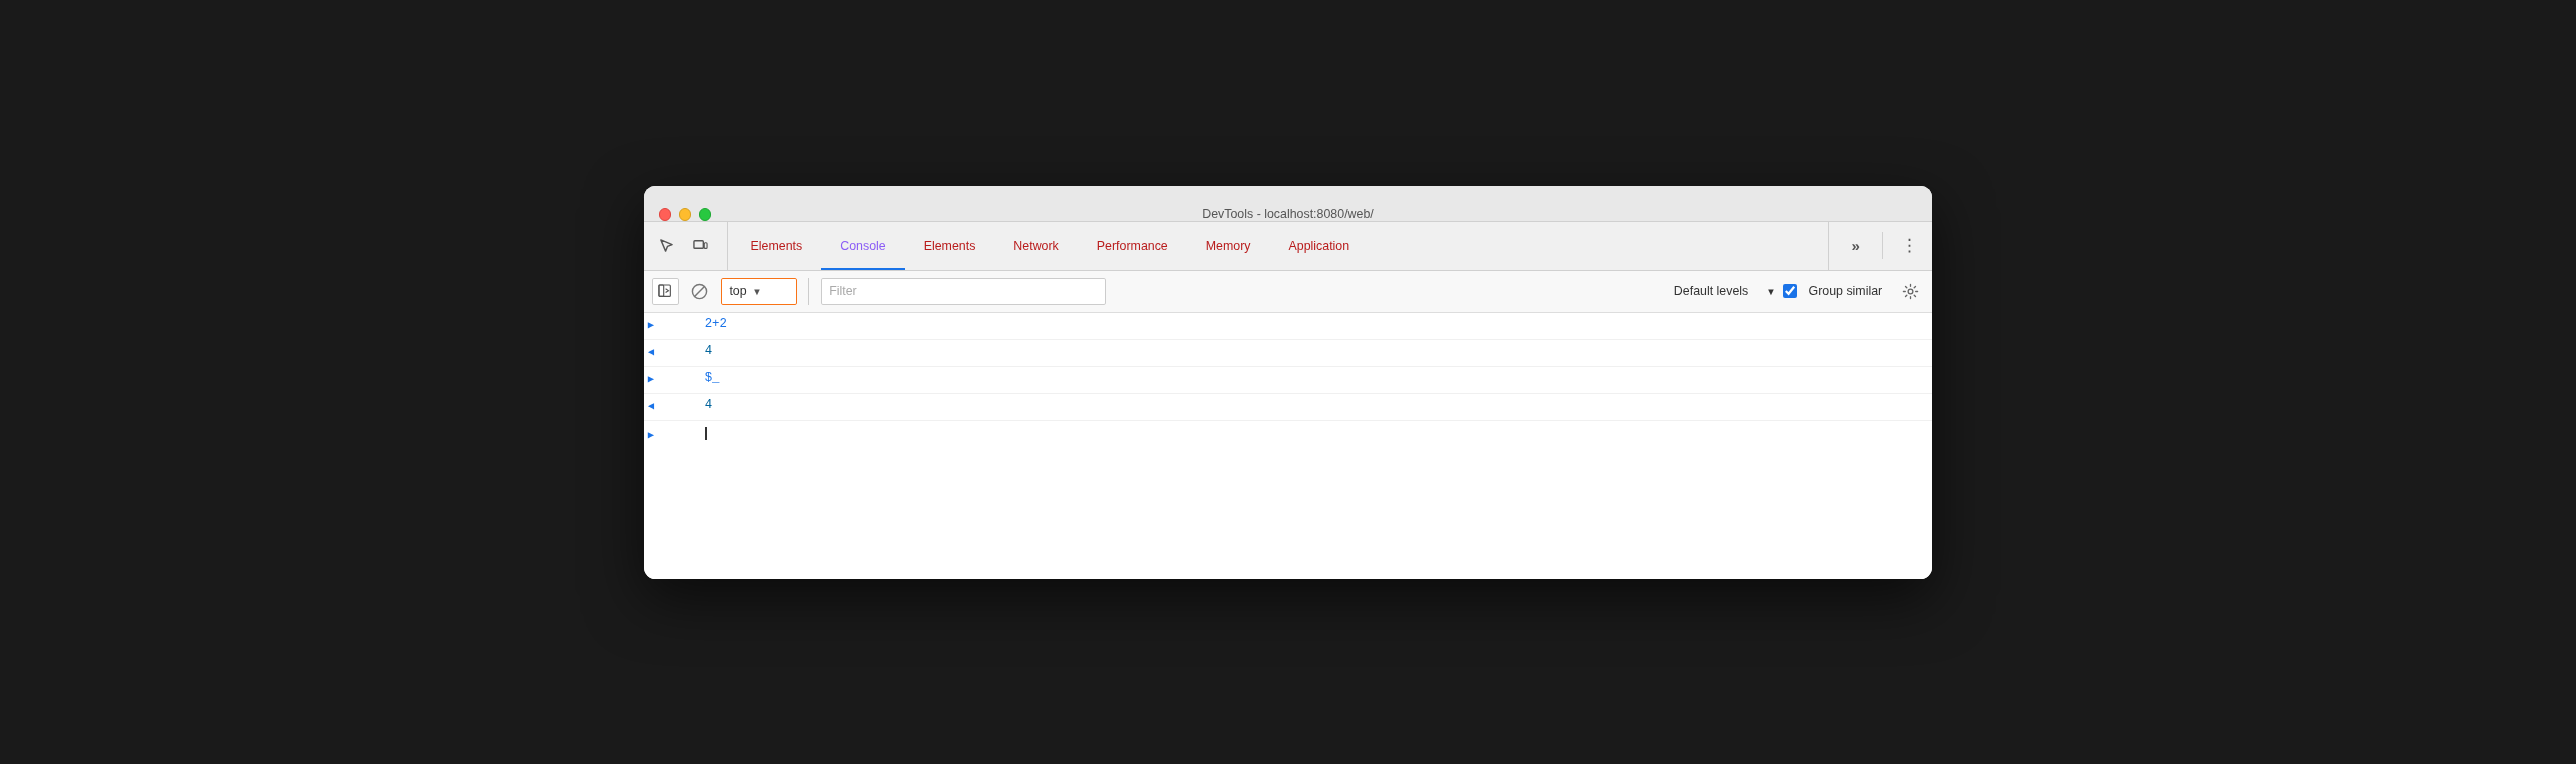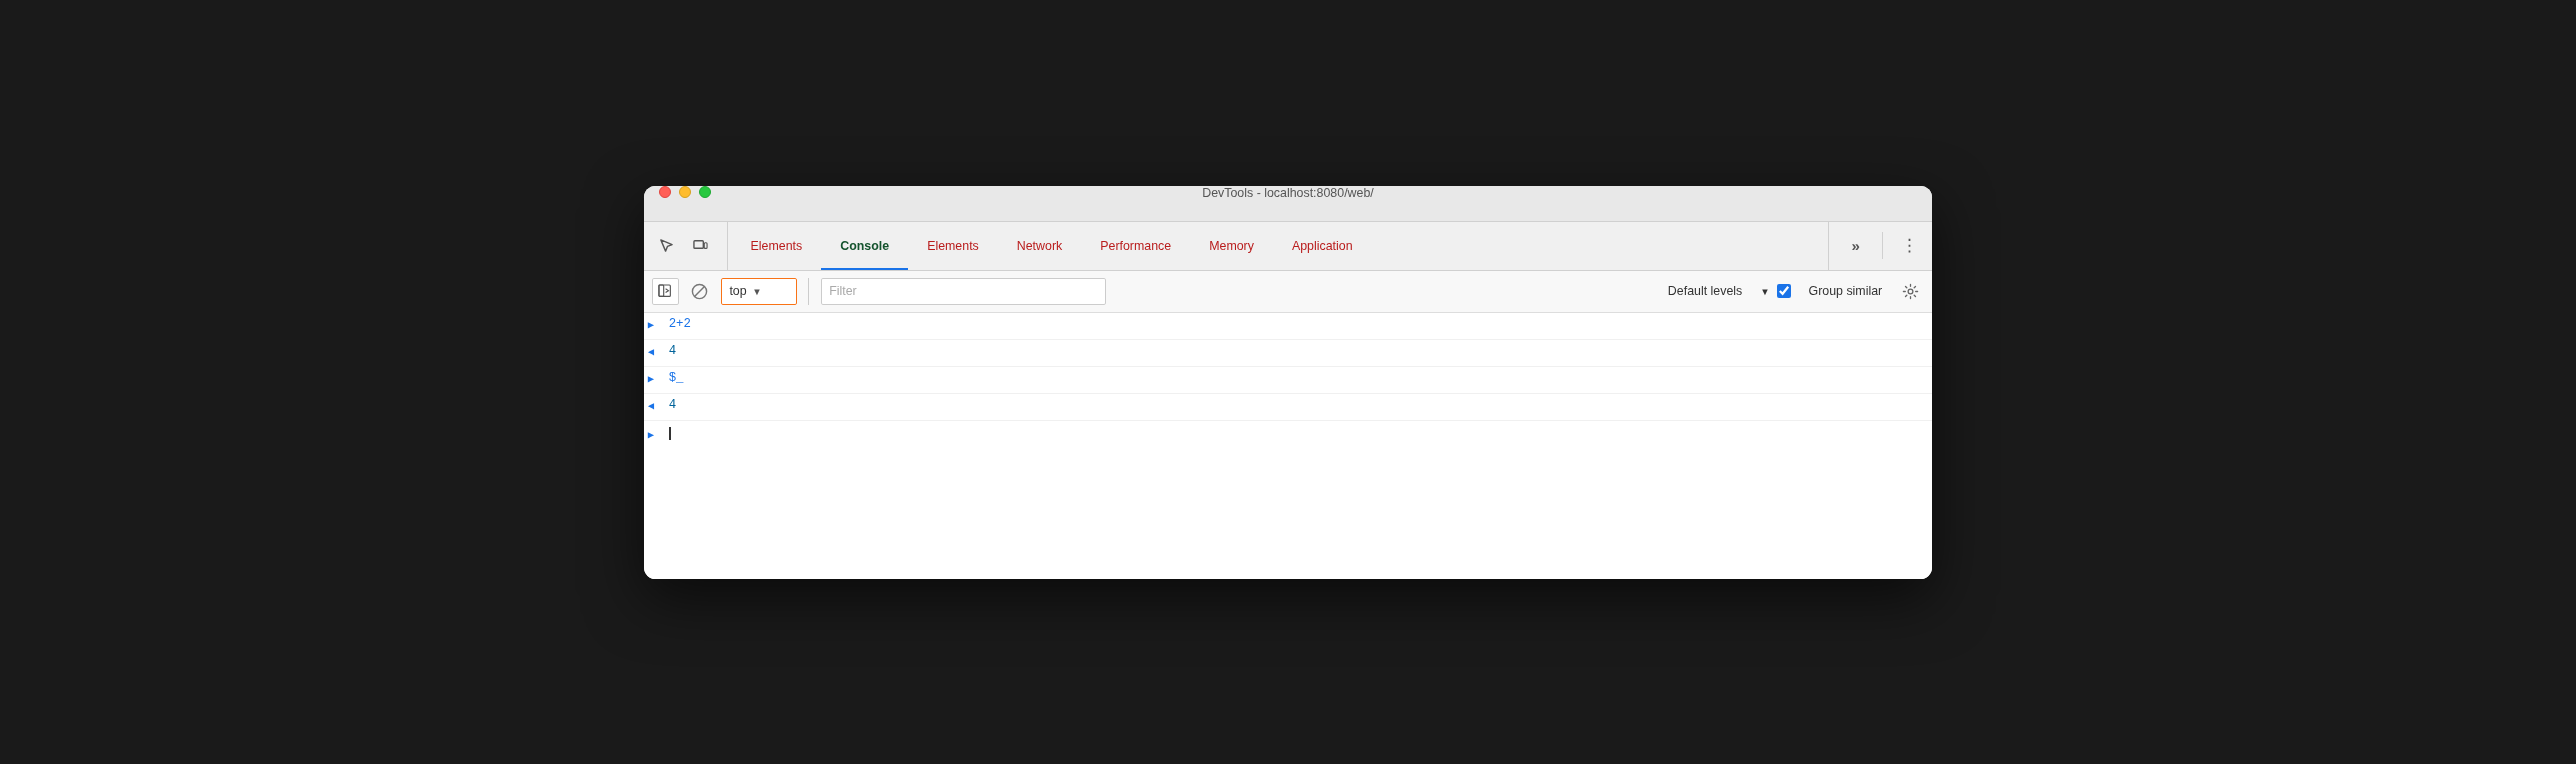"DevTools - localhost:8080/web/" .title-bar { align-items: flex-start -> flex-end }
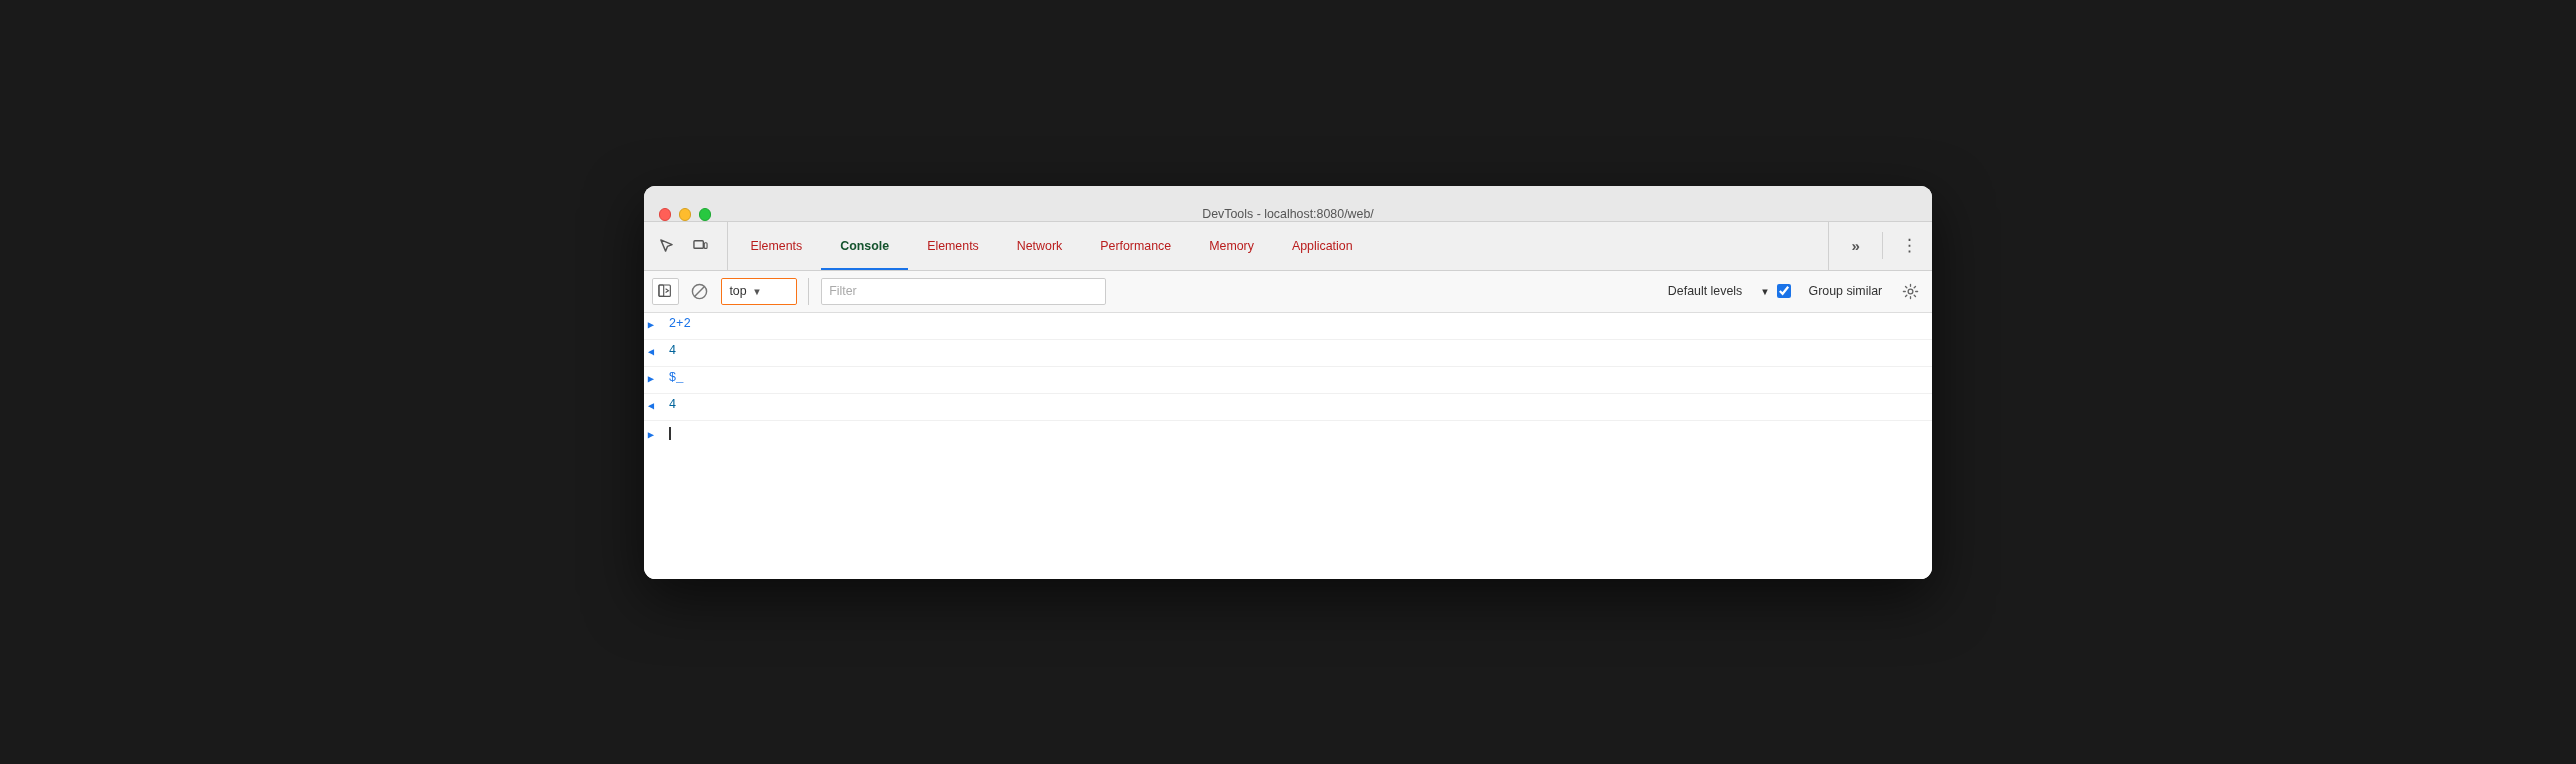"Console" .tab.active { color: #14532d -> #8b5cf6; font-weight: 700 -> 400 }
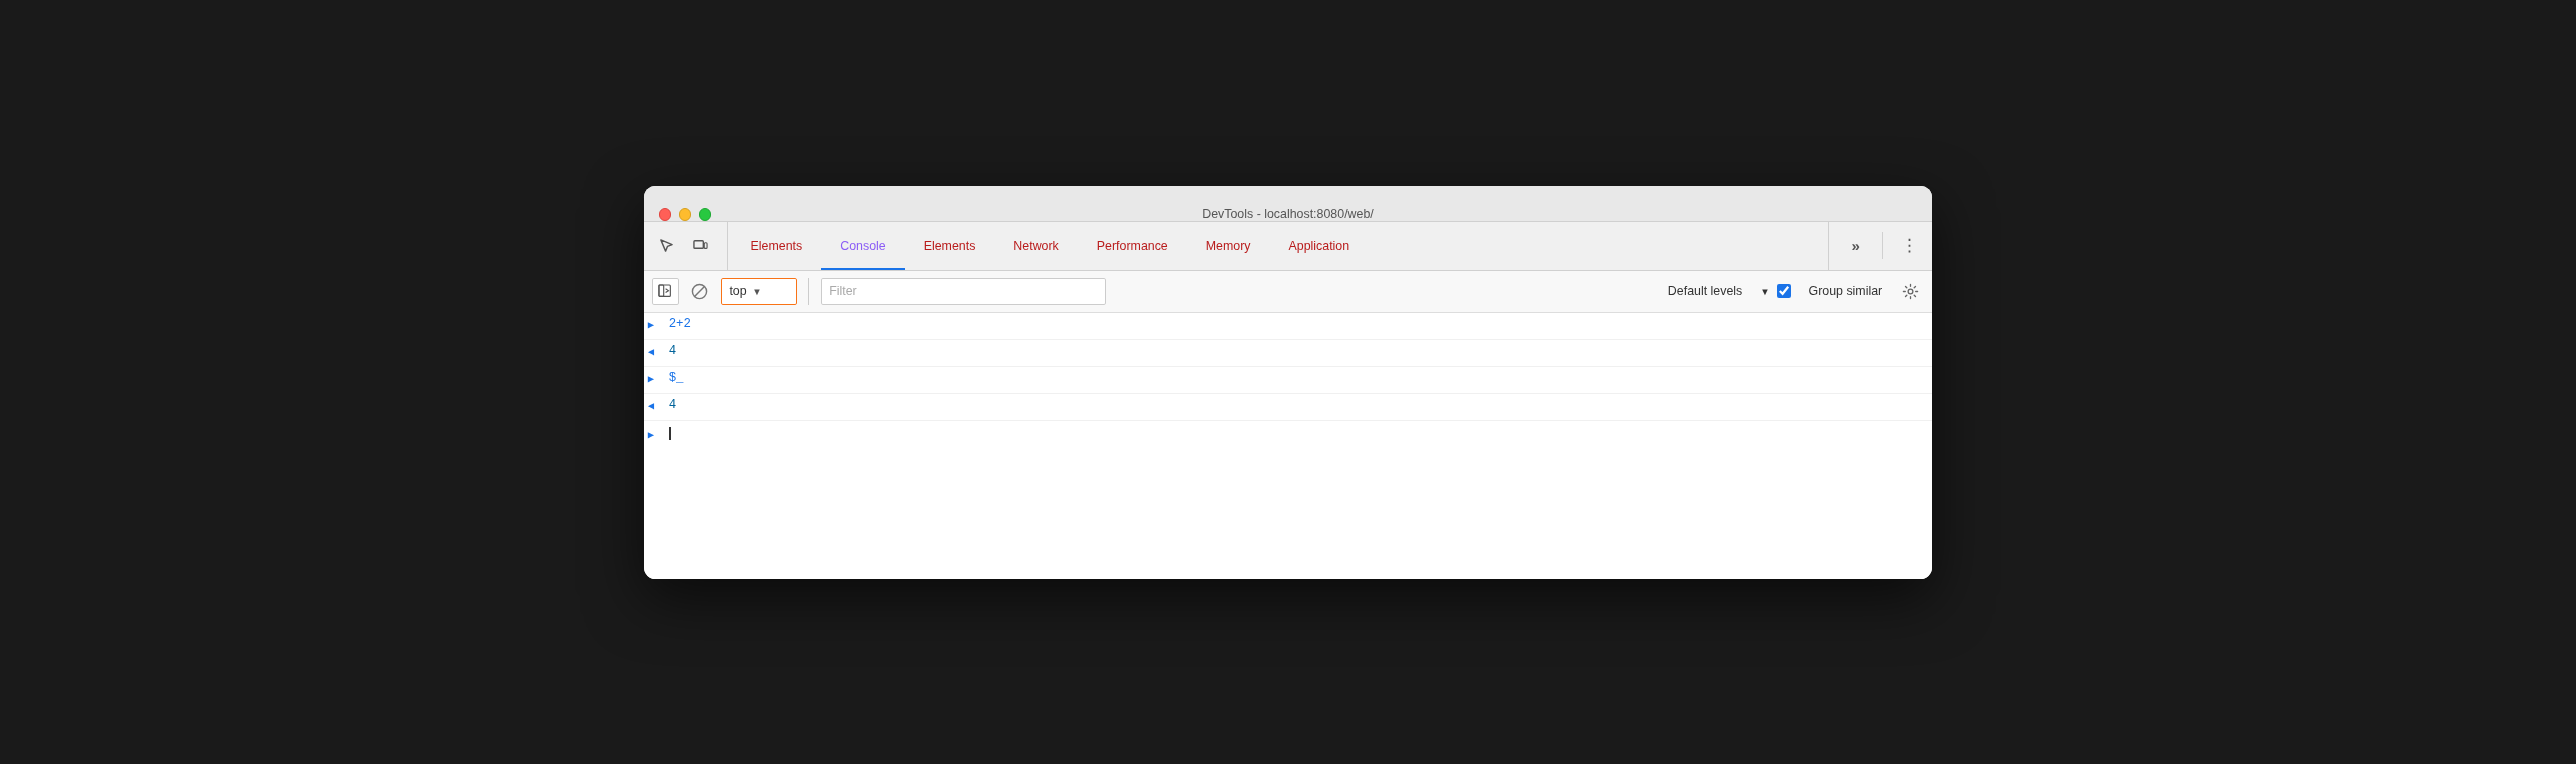"Group similar" .group-similar { gap: 18px -> 12px }
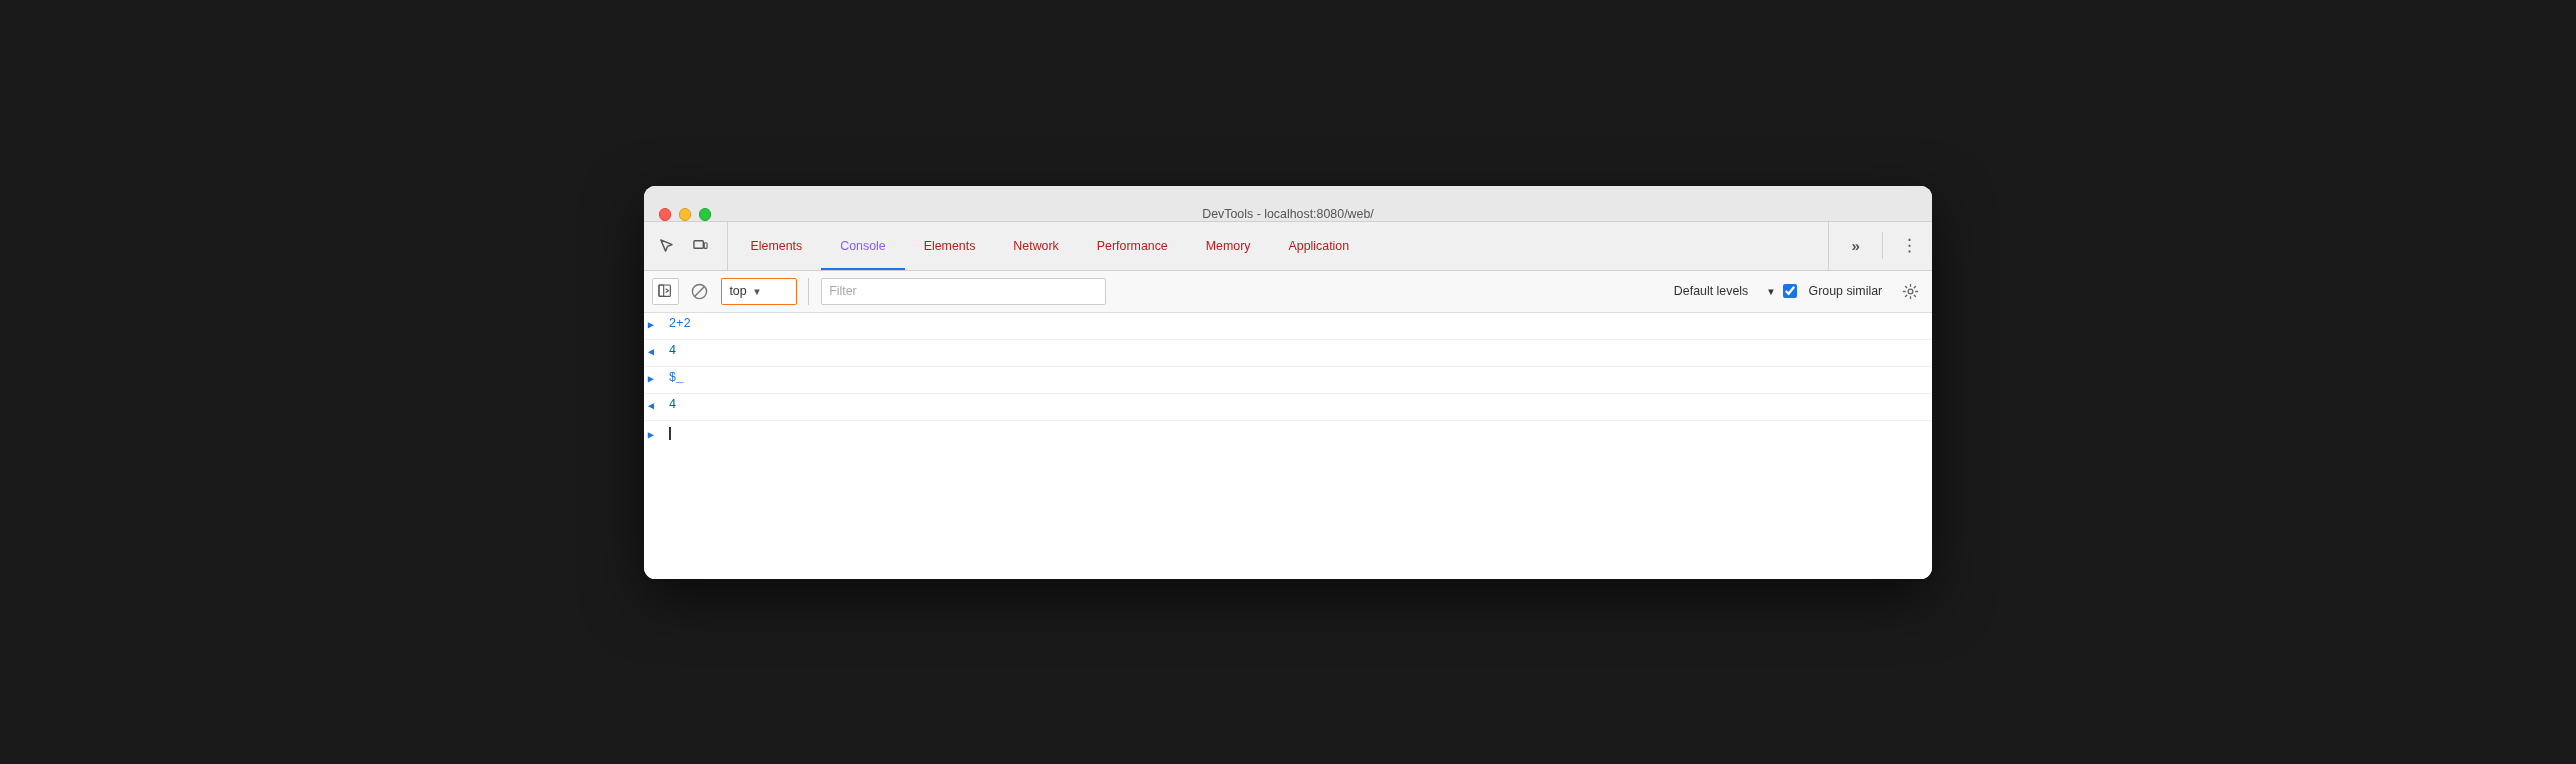"2+2" .row-content { margin-left: none -> 36px }
